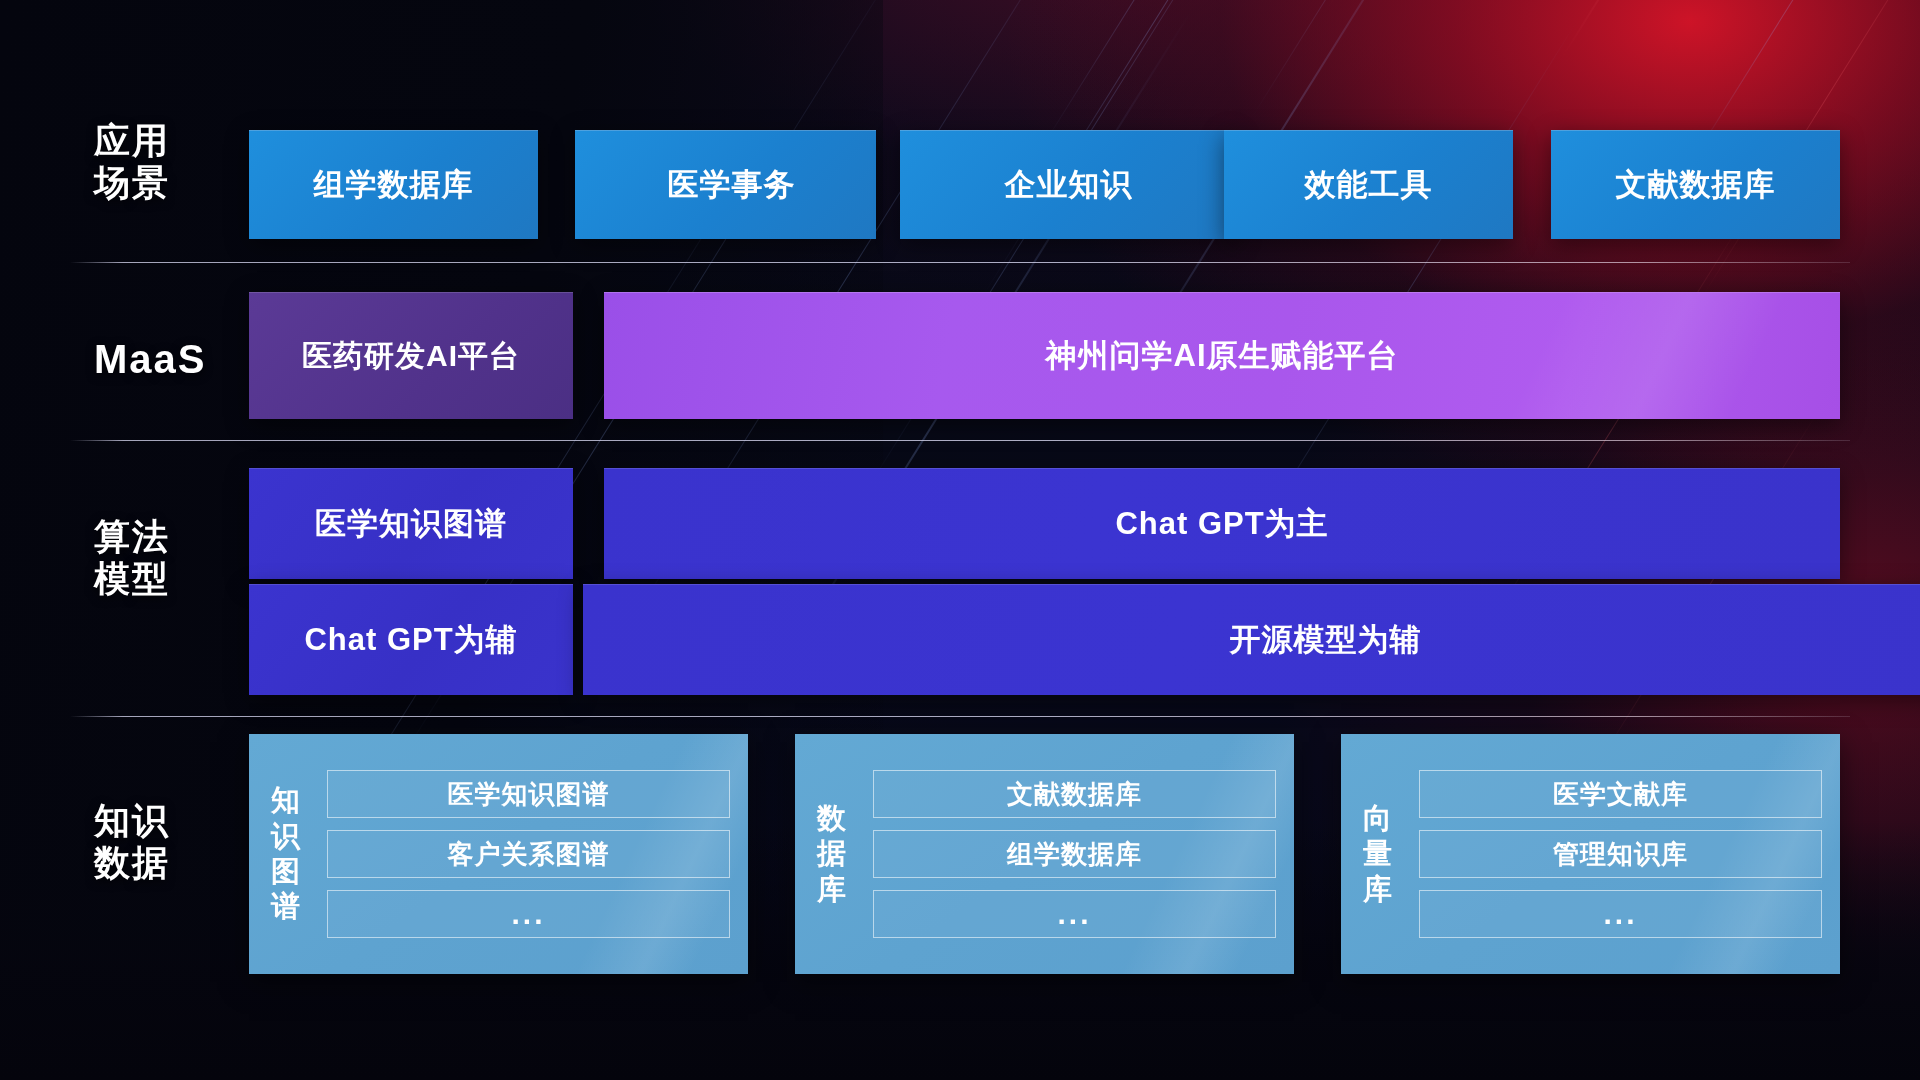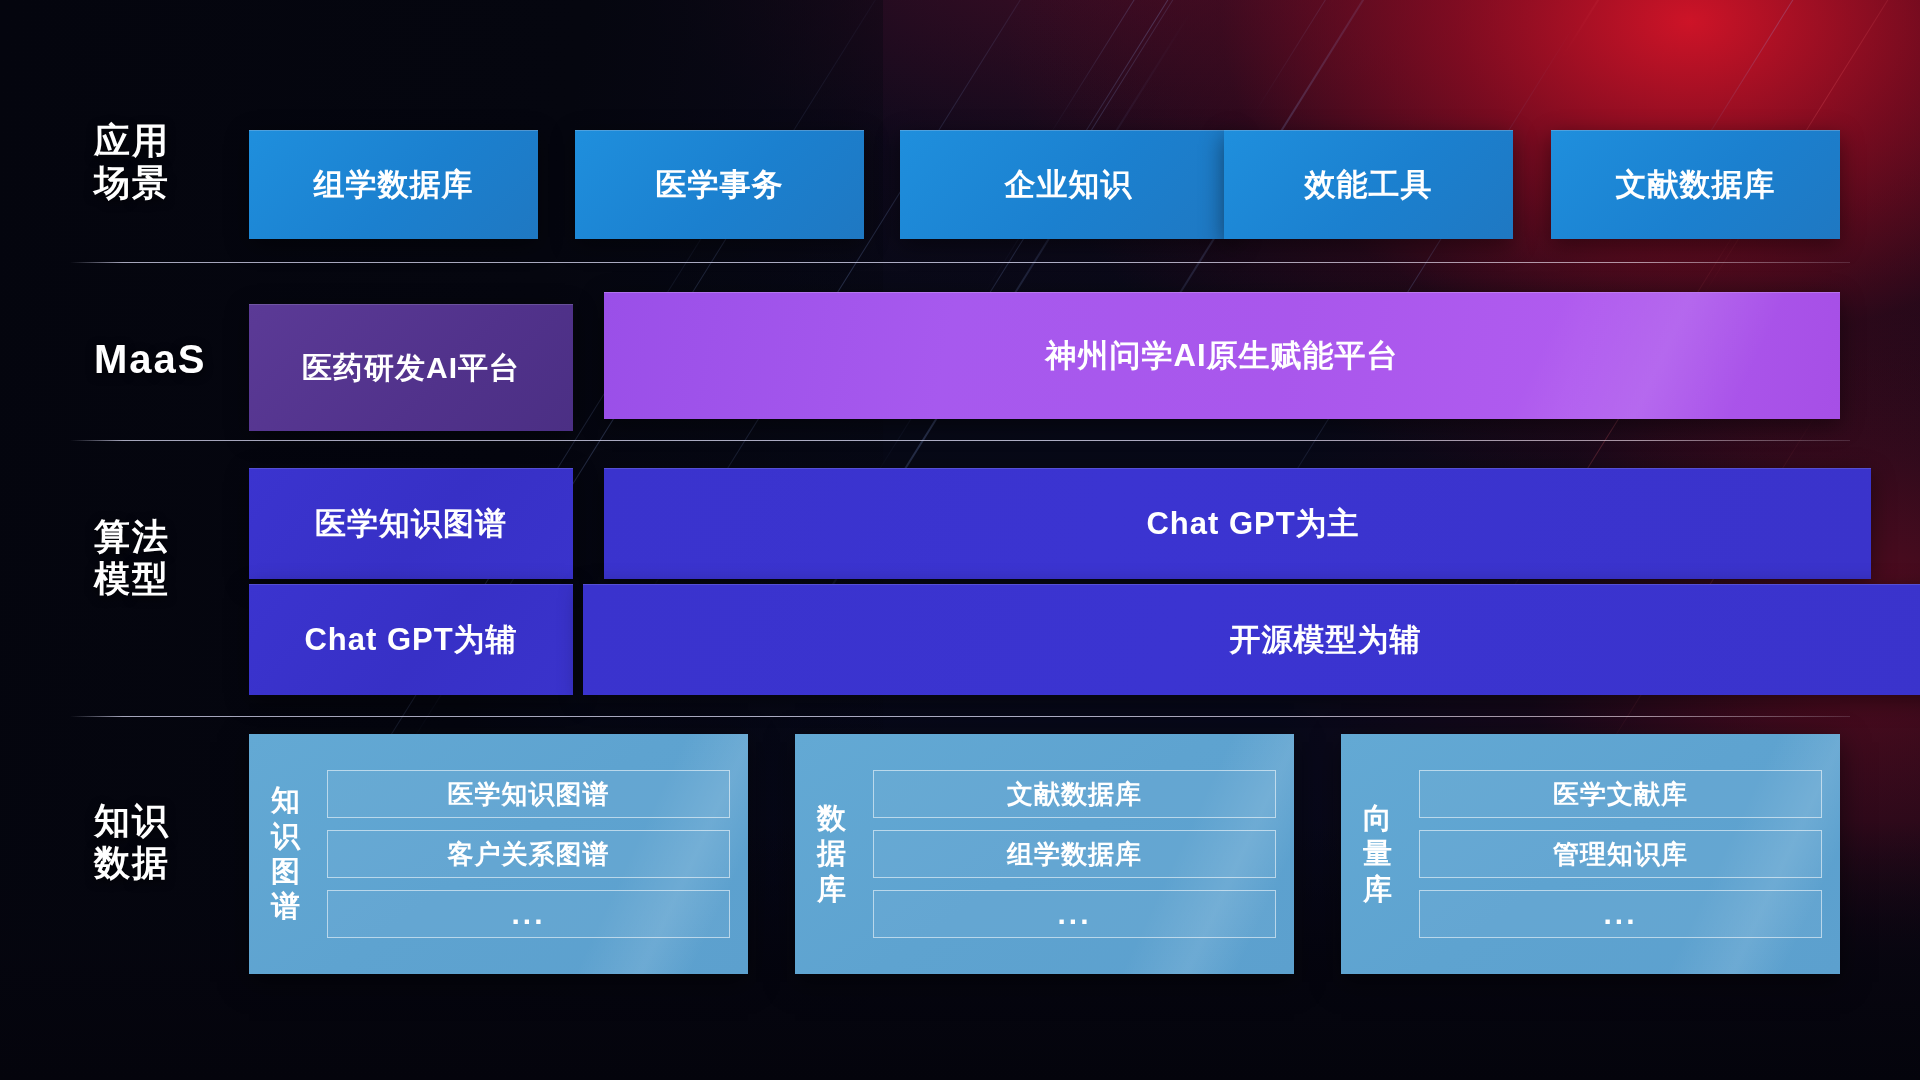"医学事务" div.tile { padding-left: none -> 12px }
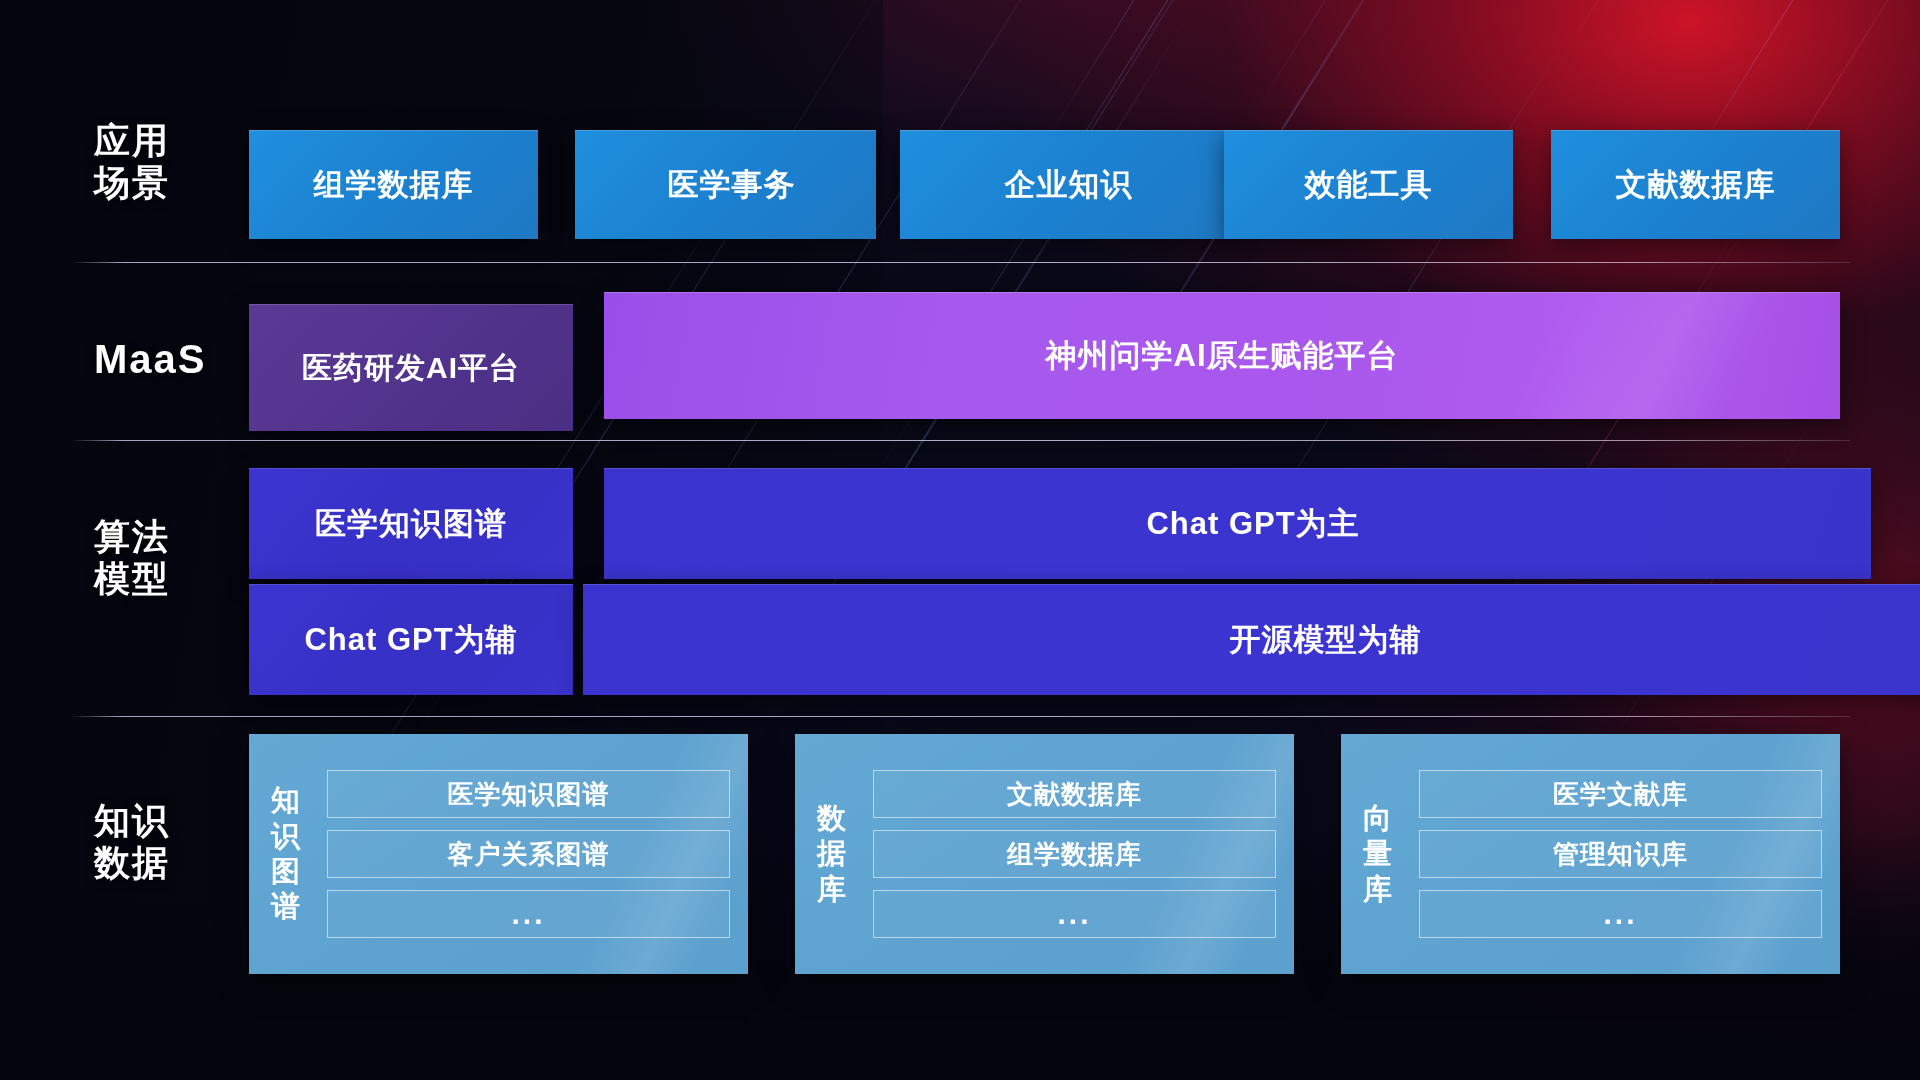"医药研发AI平台" div.tile { top: 304px -> 292px }
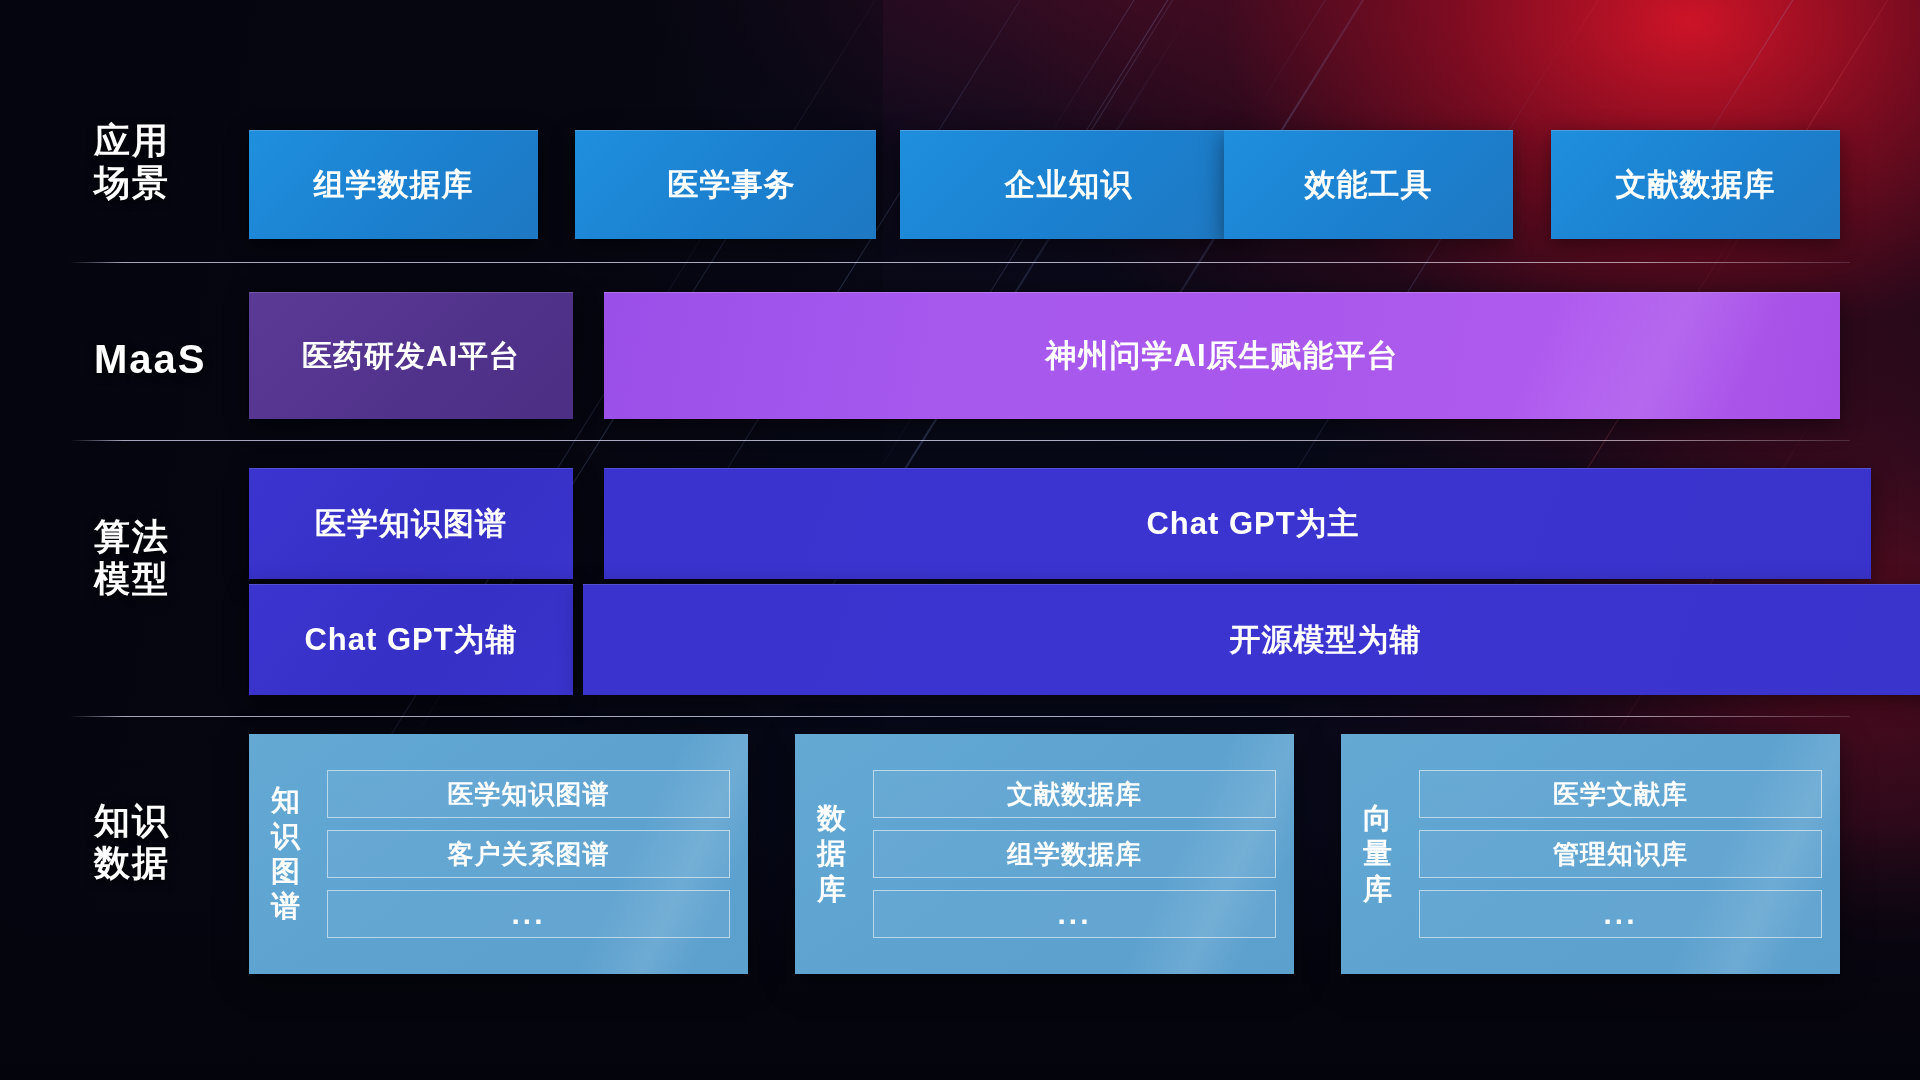"Chat GPT为主" div.tile { padding-left: 31px -> none }
